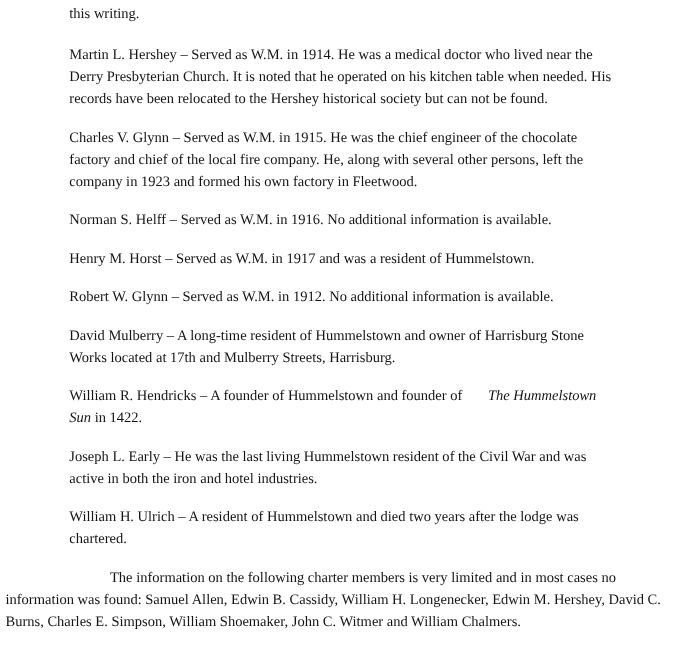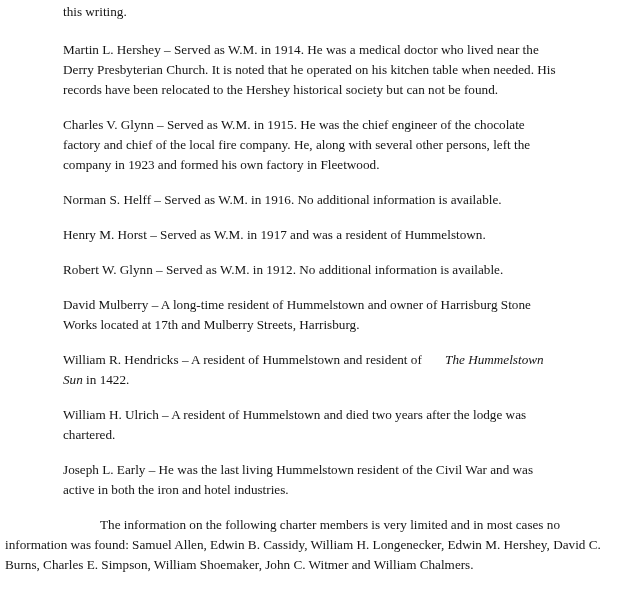"– A resident of Hummelstown and resident" span { text: resident of Hummelstown and resident -> founder of Hummelstown and founder }
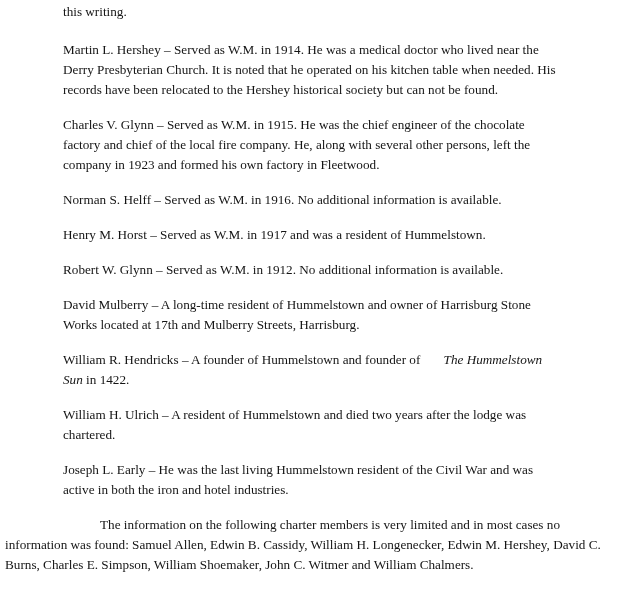"William H. Ulrich – A" p.entry { order: before "Joseph L. Early – He" -> after "Joseph L. Early – He" }
